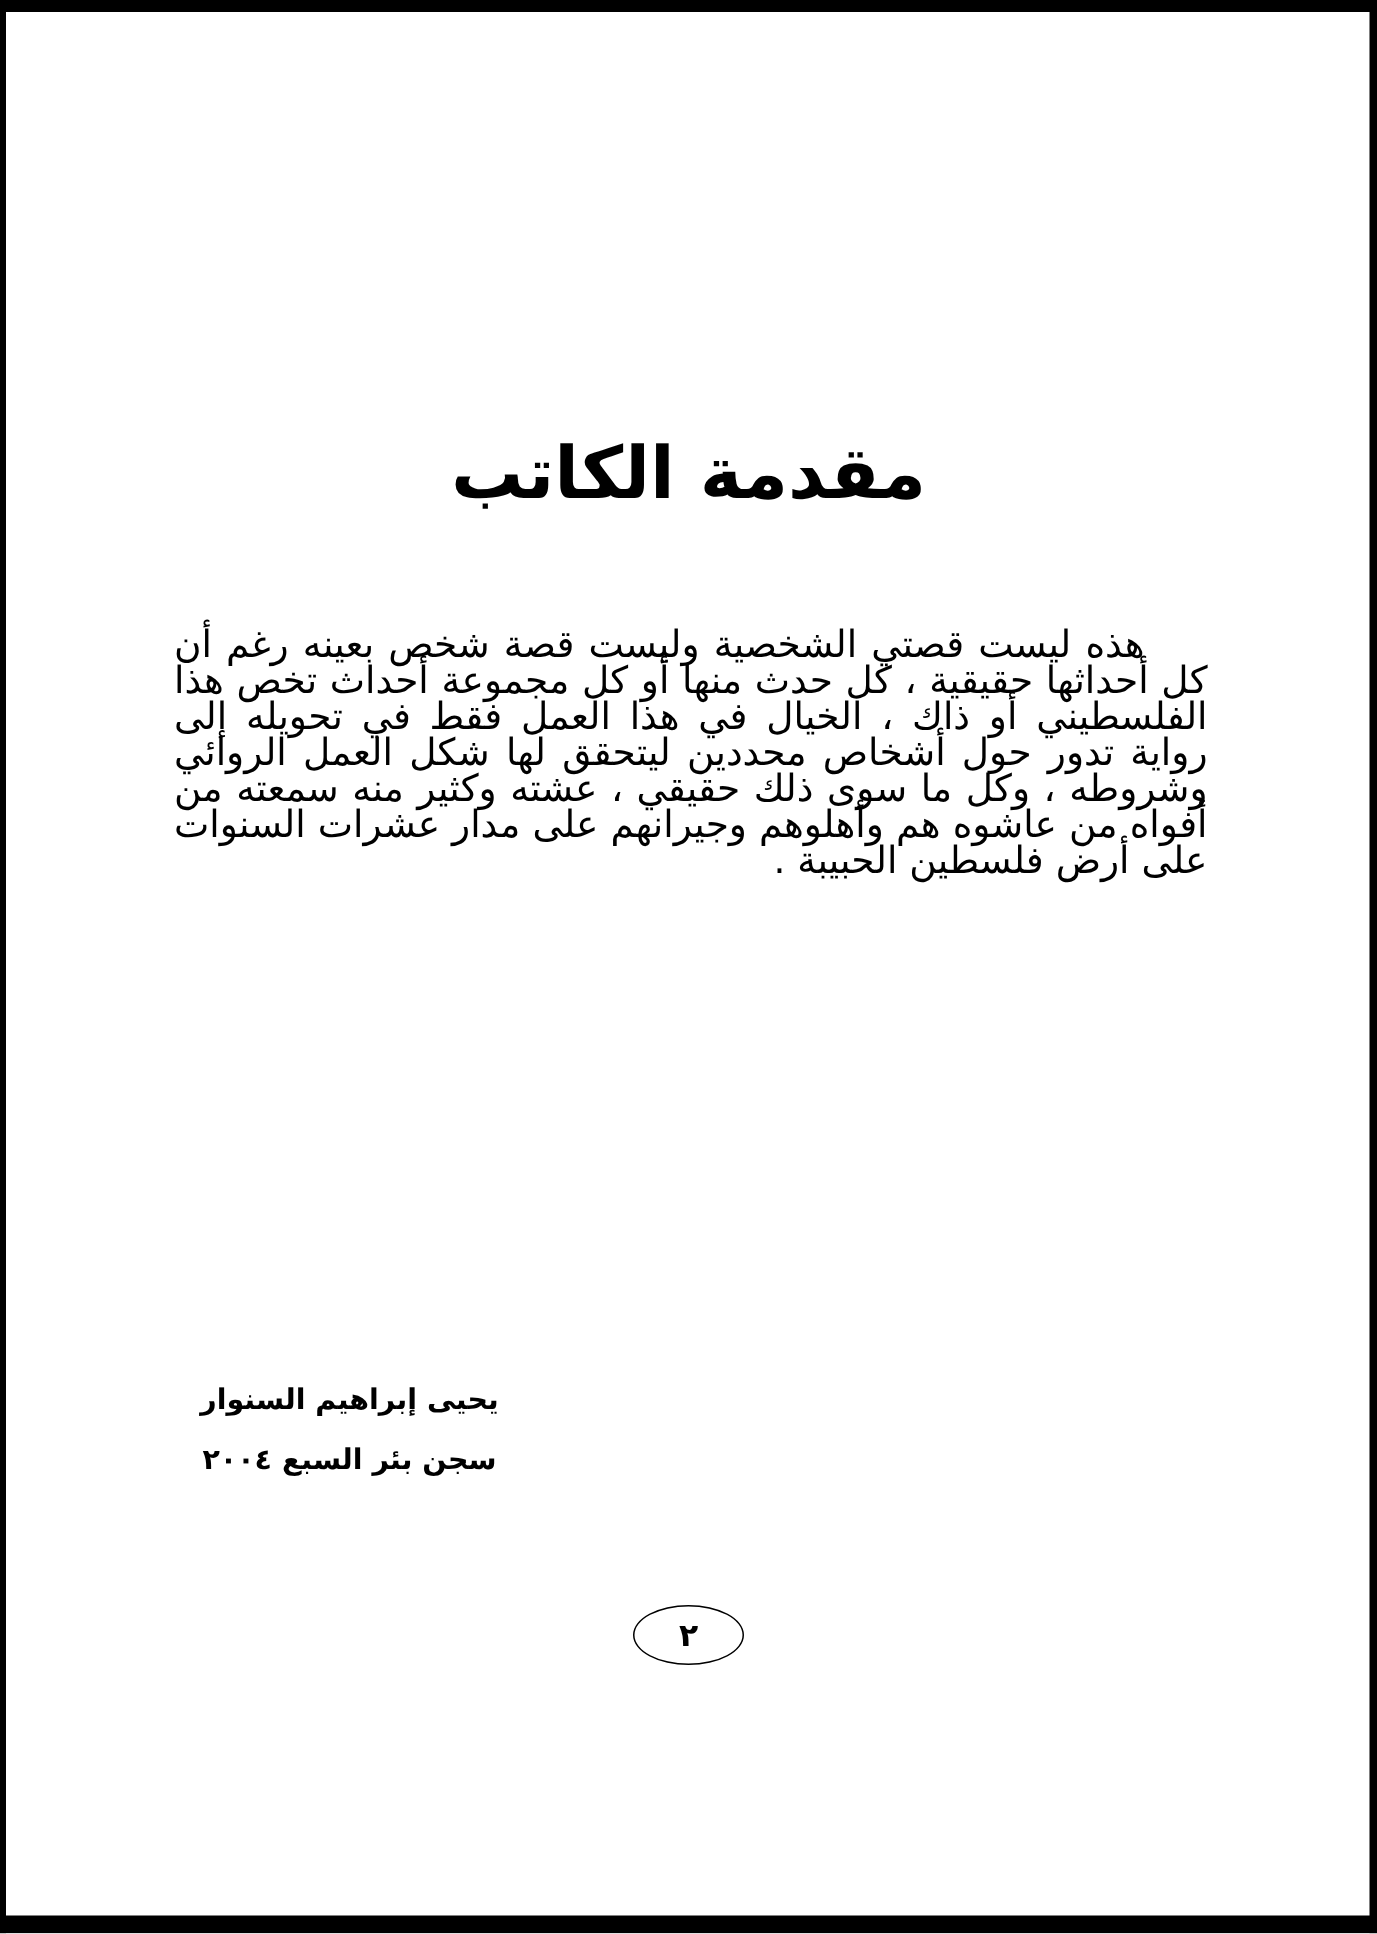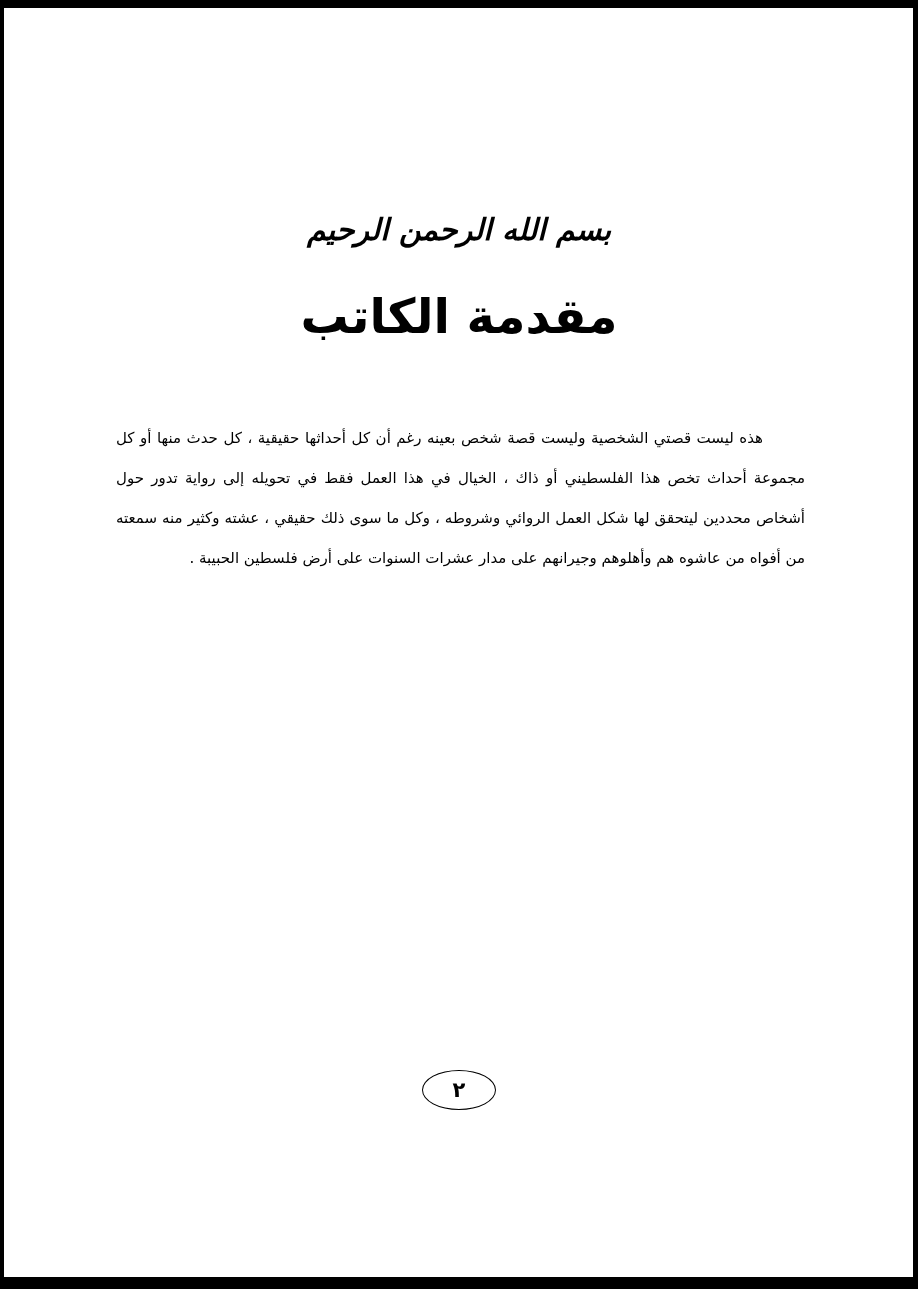"بسم الله الرحمن الرحيم" div.basmala { html: <div>بسم الله الرحمن الرحيم</div> -> none }
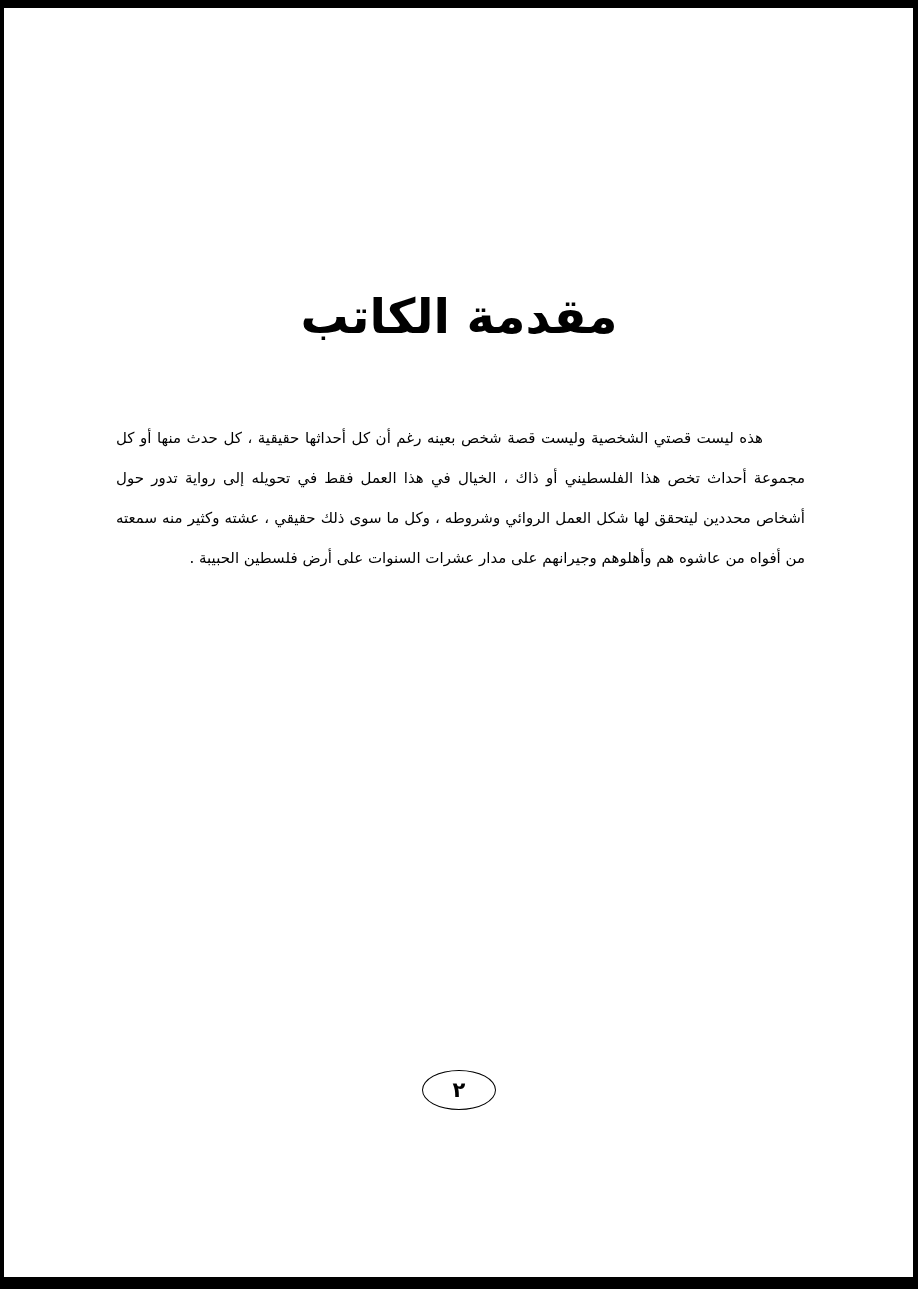"هذه ليست قصتي الشخصية وليست" .body-para { font-size: 15px -> 25px; line-height: 40px -> 24px }
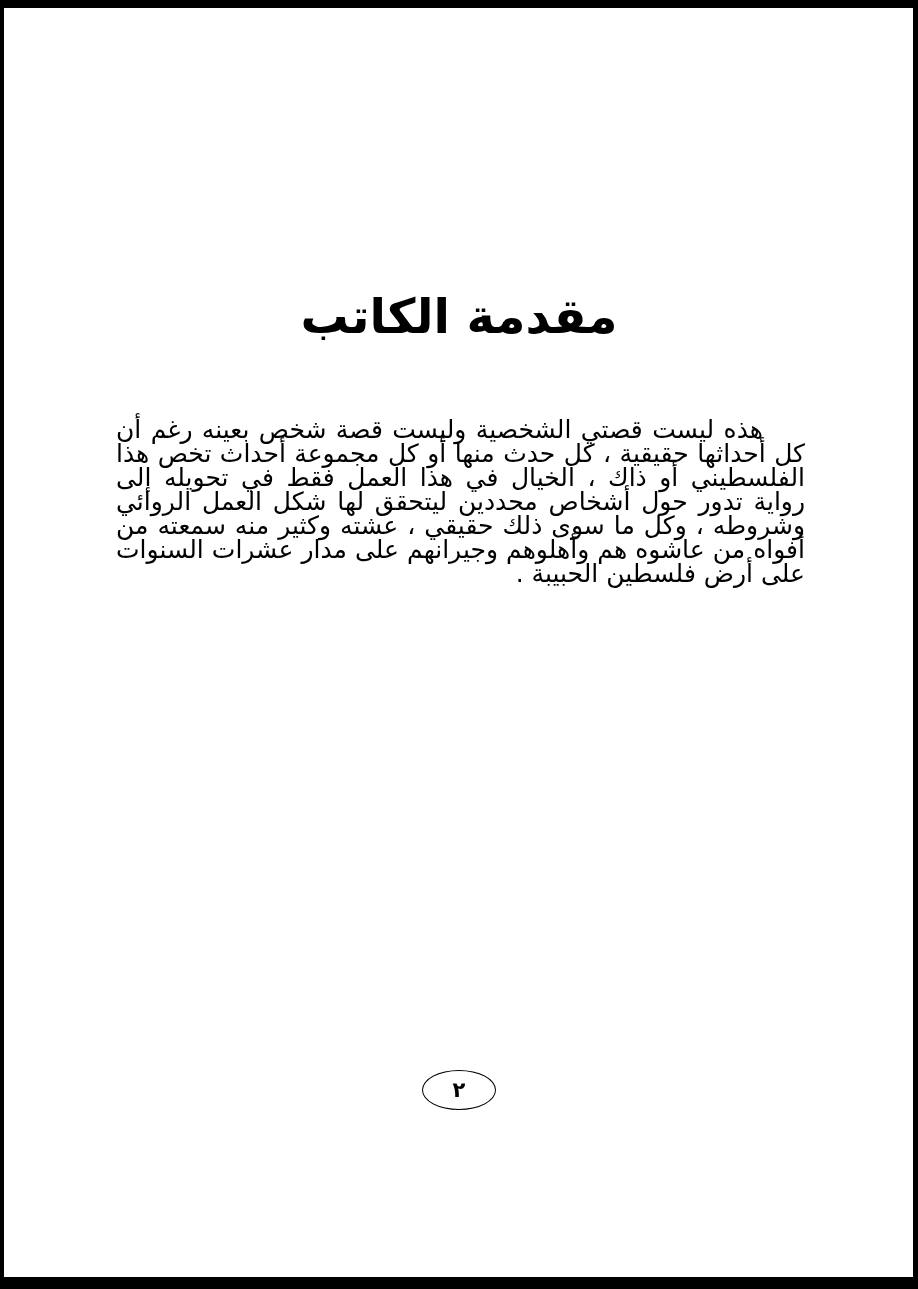"يحيى إبراهيم السنوار" div.signature { html: none -> <div> <div>يحيى إبراهيم السنوار</div> <div>سجن بئر السبع ٢٠٠٤</div> </div> }
